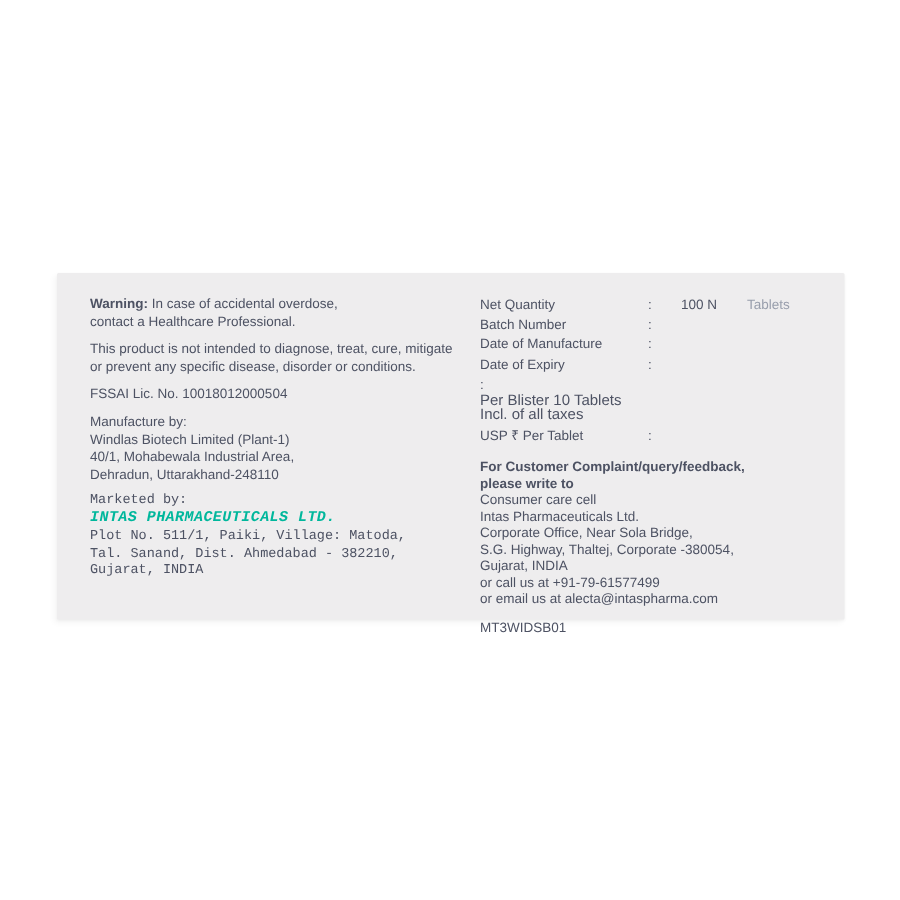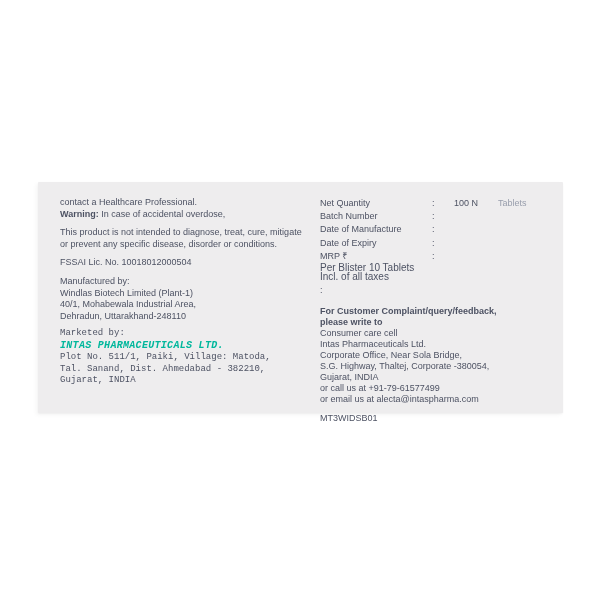"contact a Healthcare Professional." span.line { order: before "Warning: In case of accidental" -> after "Warning: In case of accidental" }
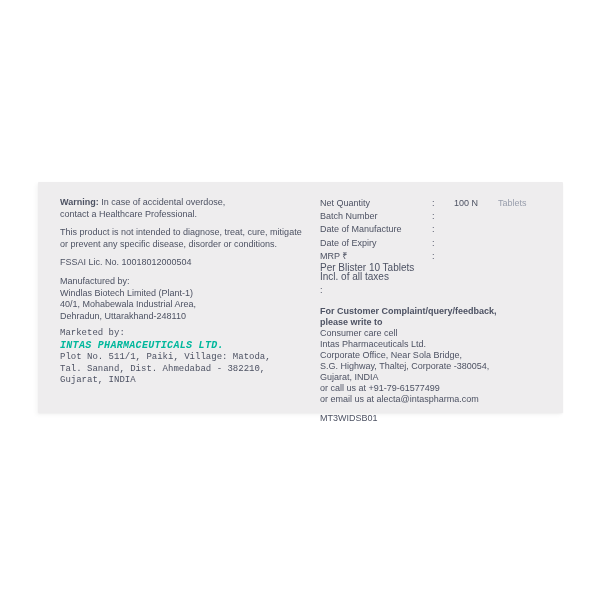"MRP ₹" span.dlabel { html: <span>MRP ₹</span> -> none }
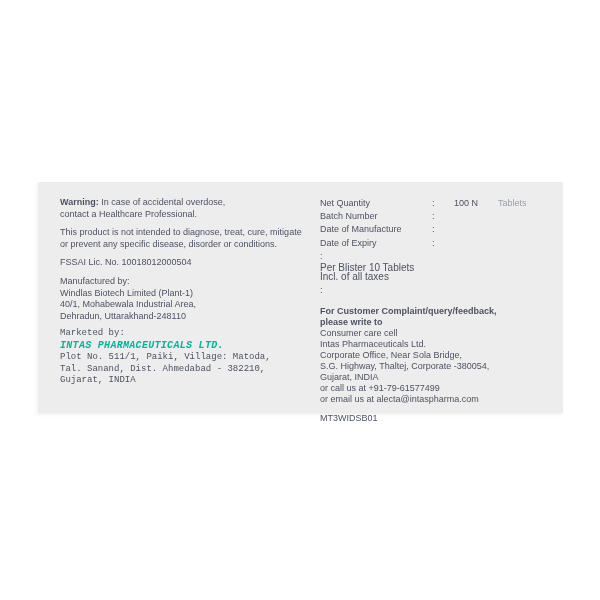"Manufactured by:" span.line { text: Manufactured -> Manufacture }
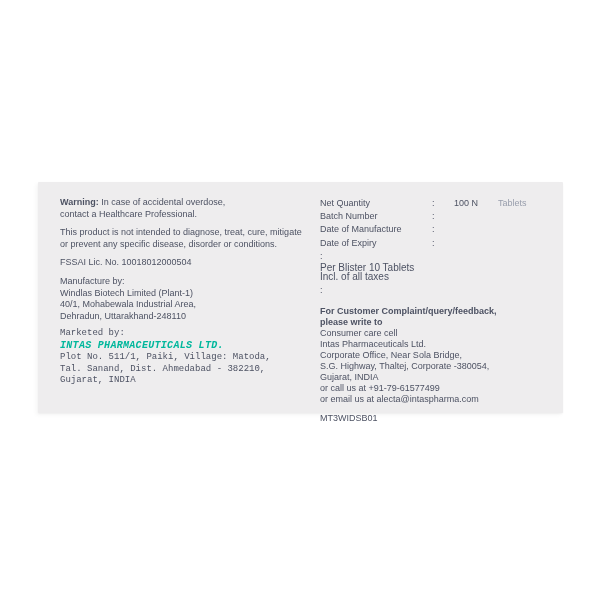"USP ₹ Per Tablet" span.dlabel { html: none -> <span>USP ₹ Per Tablet</span> }
